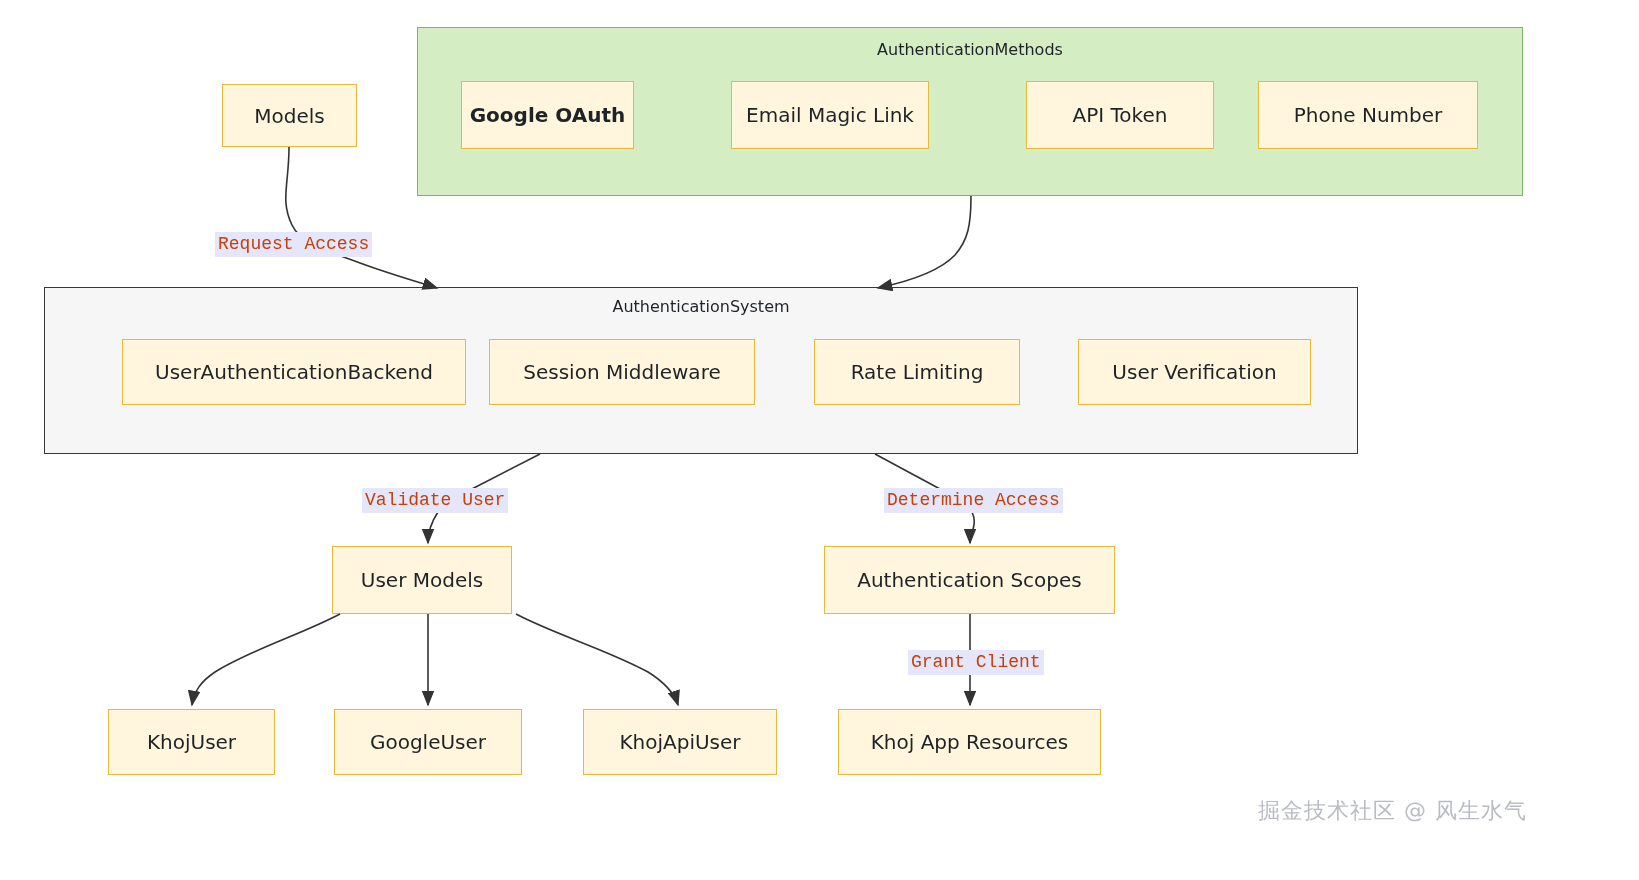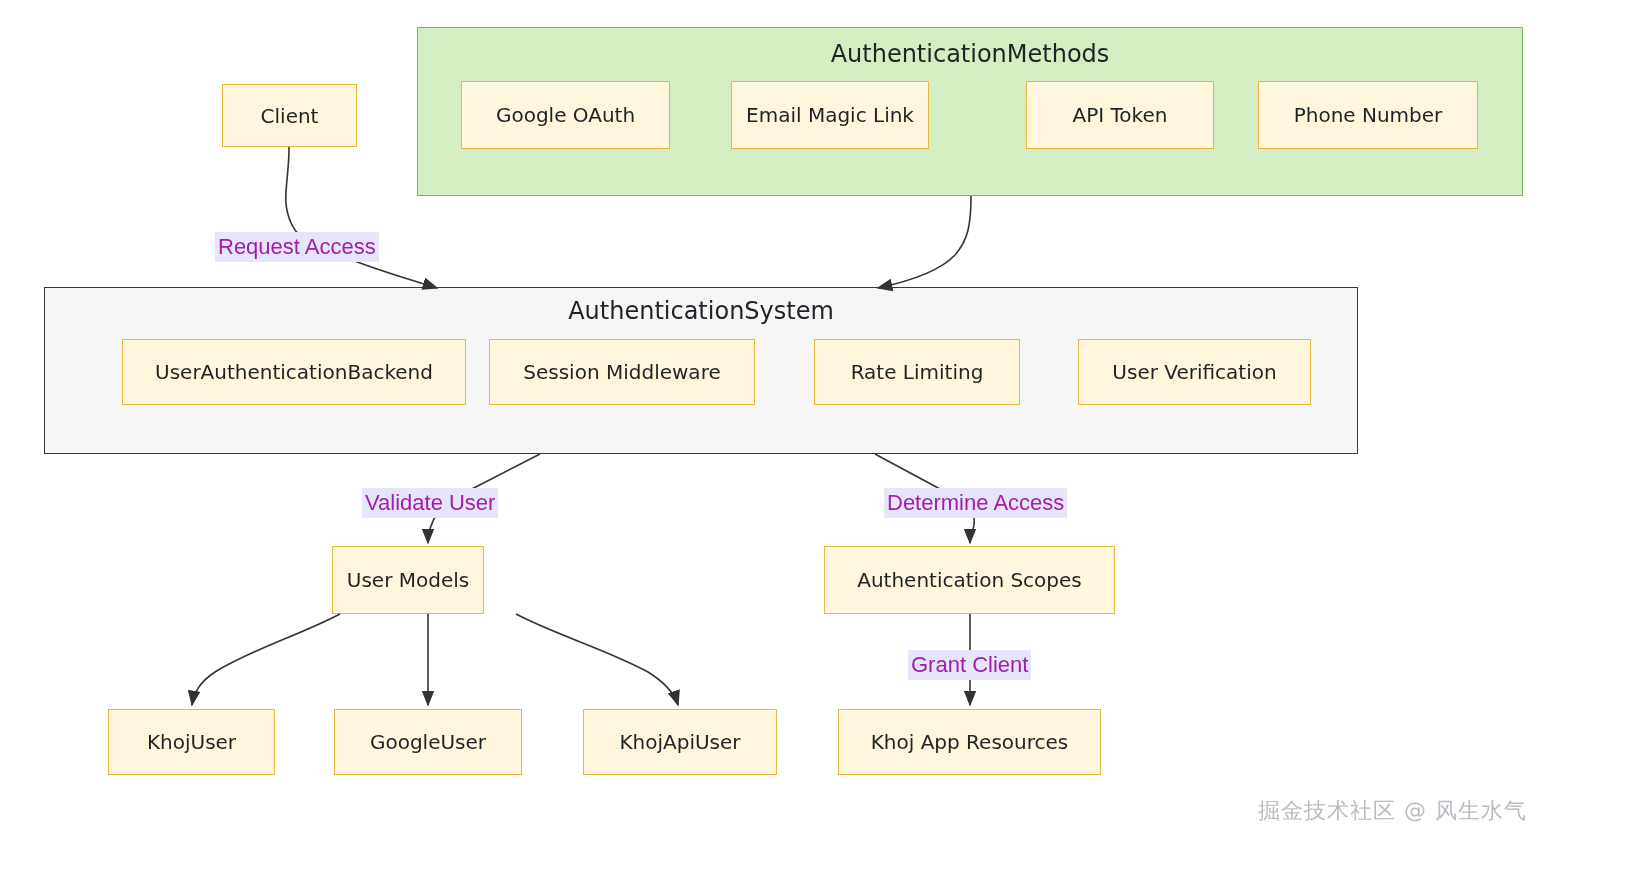"AuthenticationMethods" .cluster-title { font-size: 24px -> 16px }
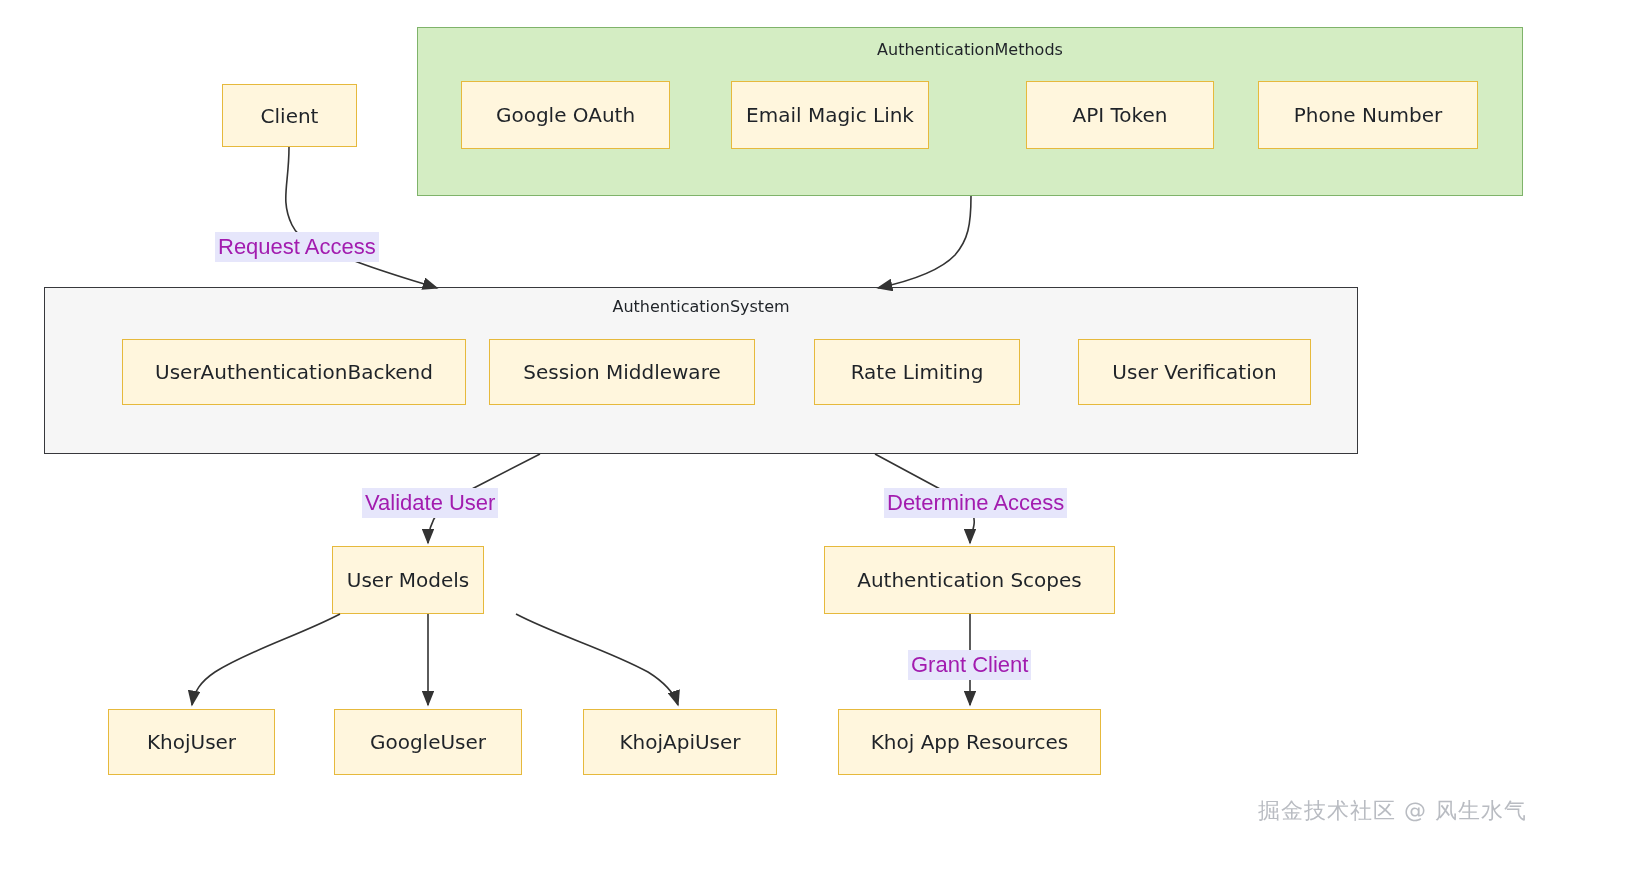"Client" div.node { text: Client -> Models }
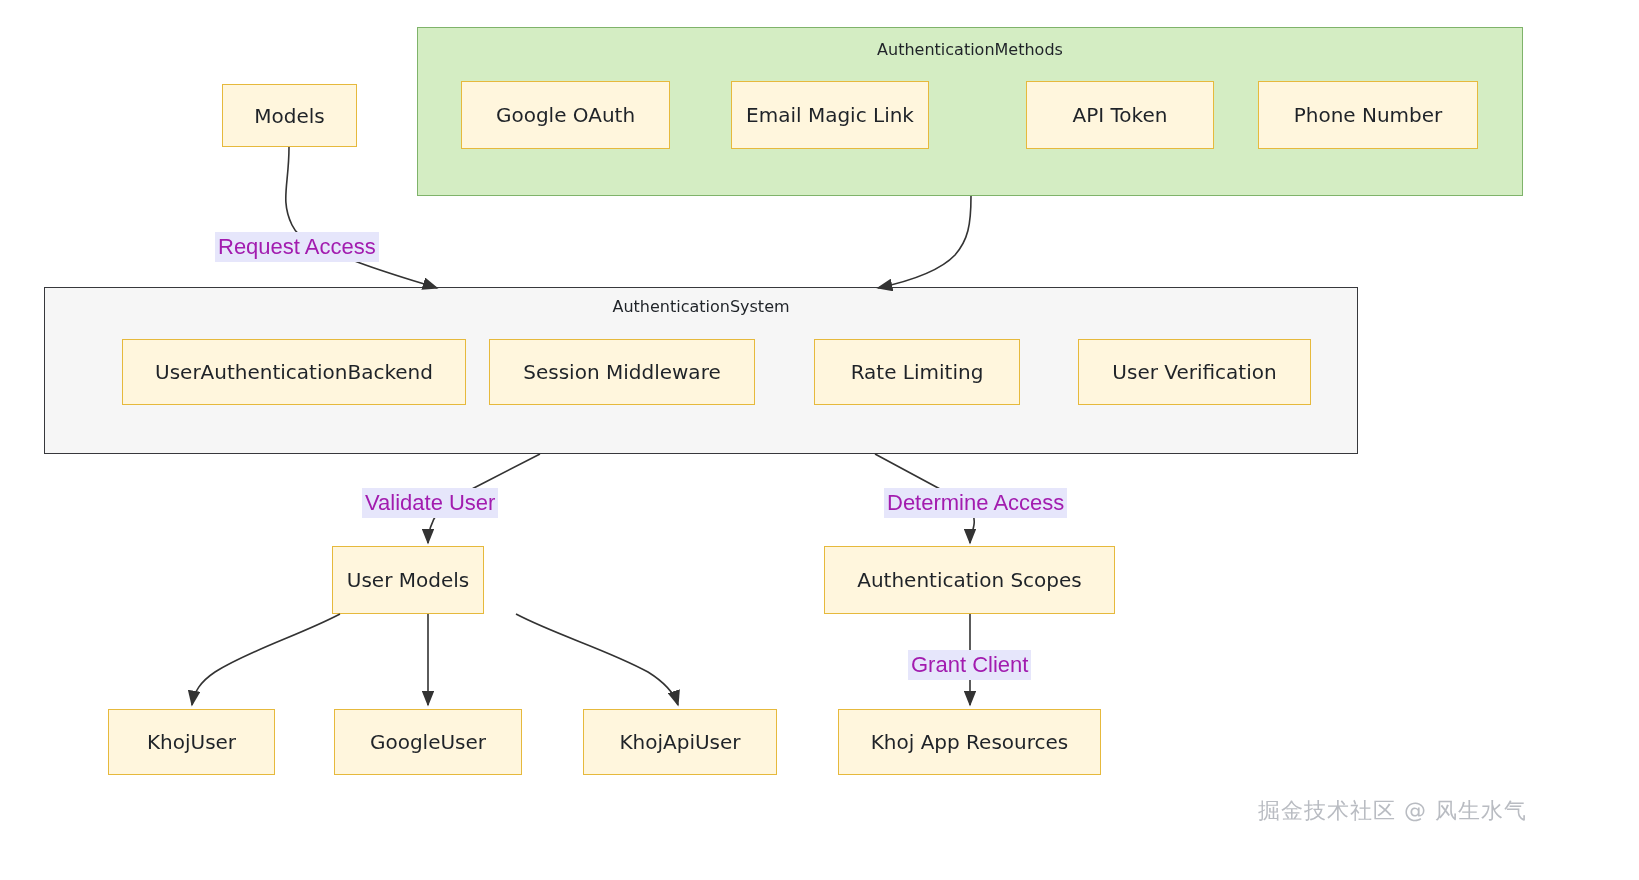"Google OAuth" div.node { font-weight: none -> bold; width: 209px -> 173px }
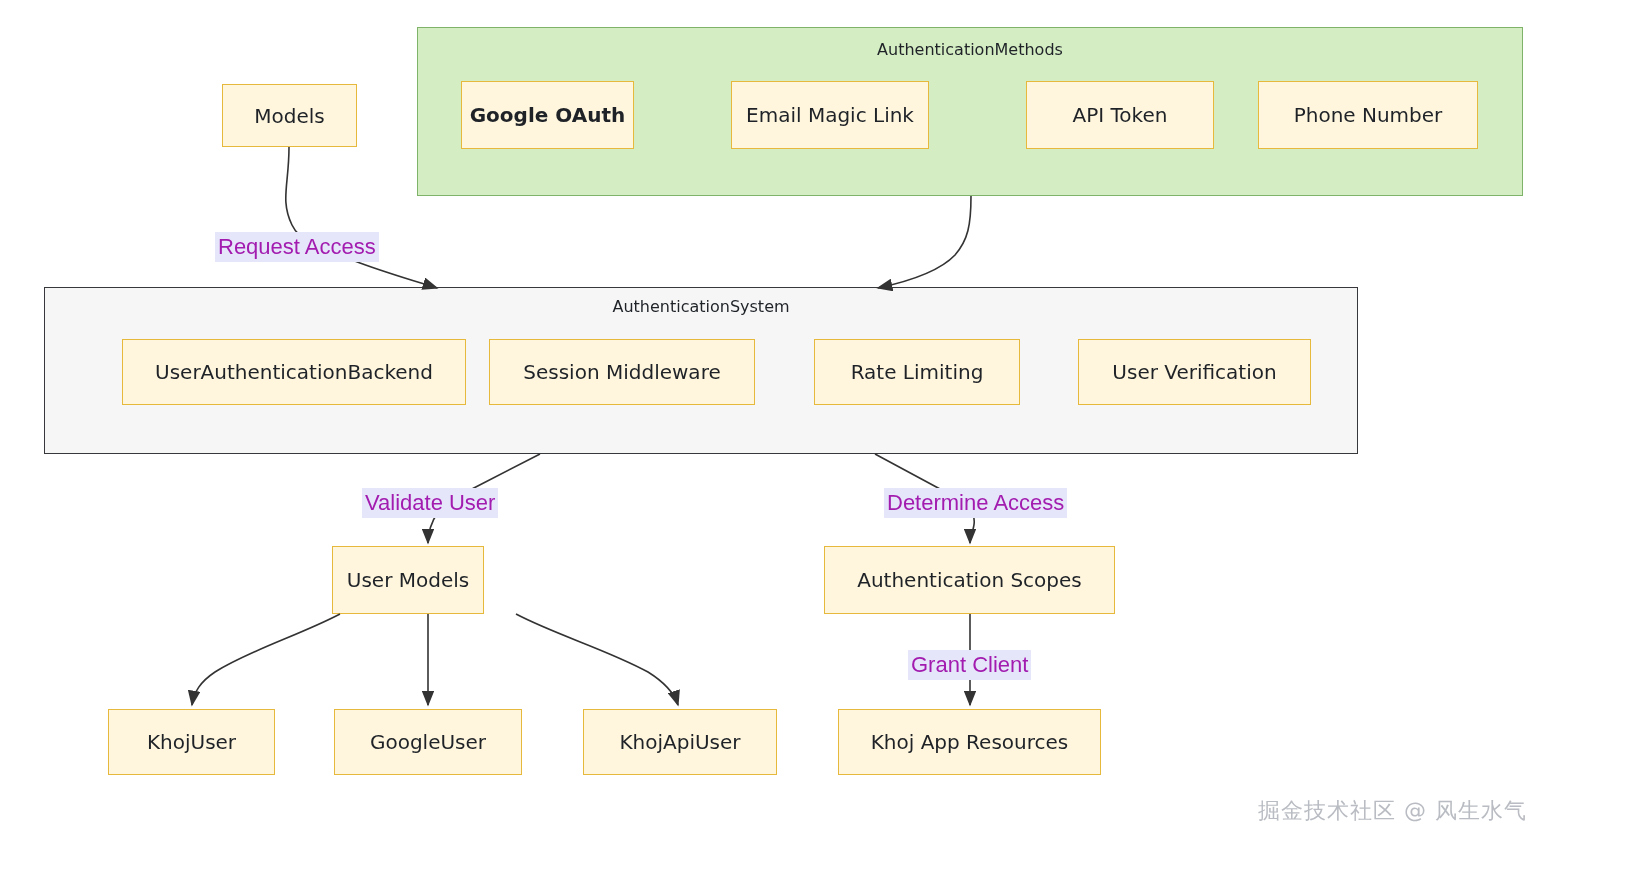"Request Access" .edge-label { color: #a21caf -> #c2410c; font-family: Liberation Sans, sans-serif -> Liberation Mono, monospace; font-size: 22px -> 18px }
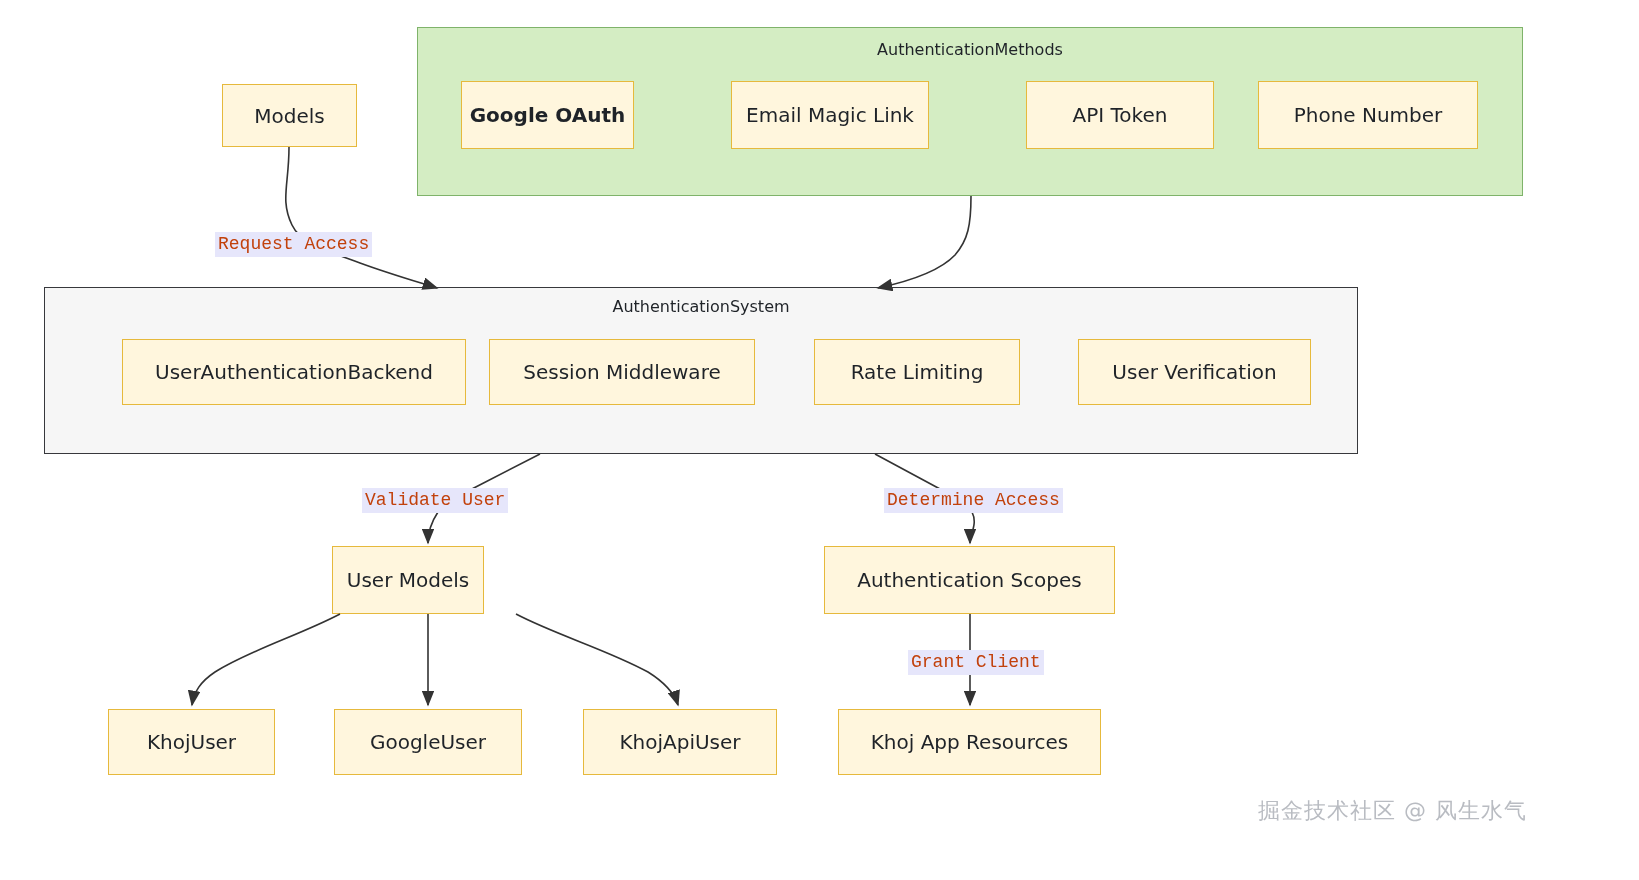"User Models" div.node { width: 152px -> 180px }
